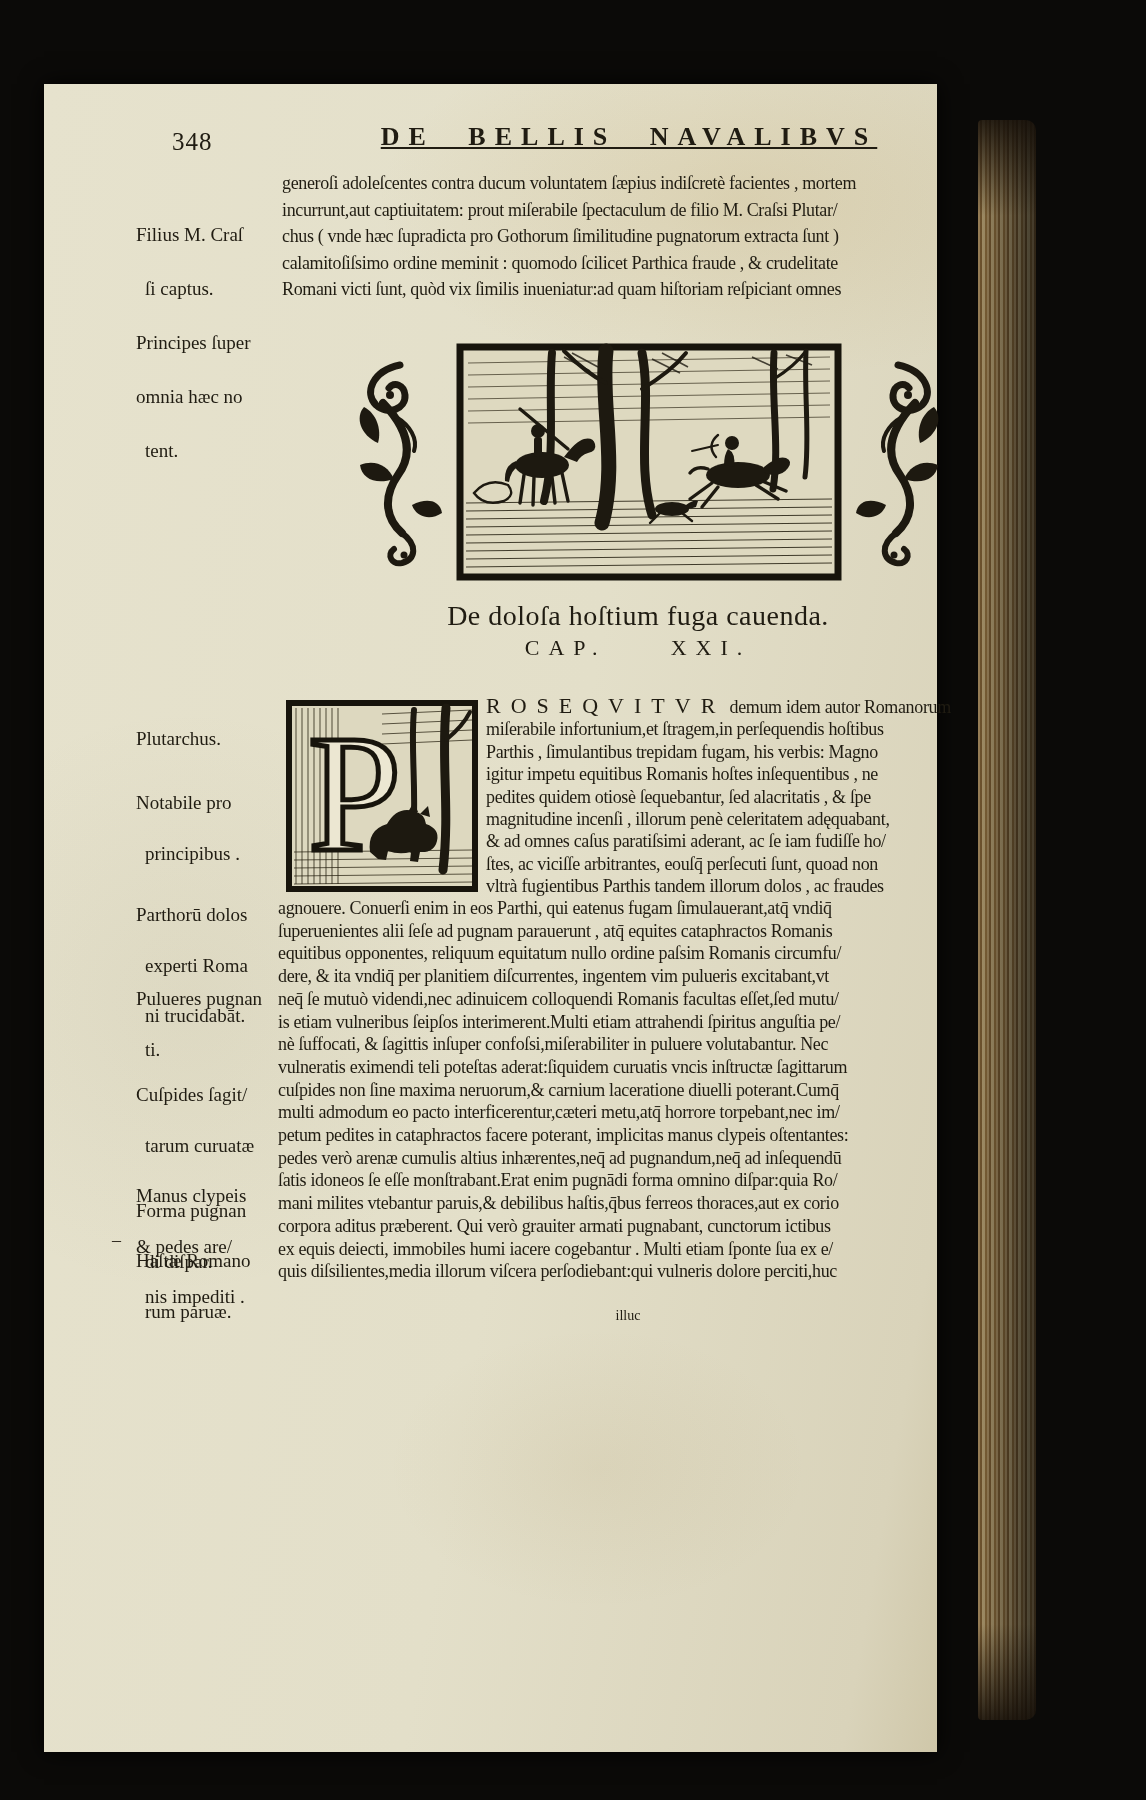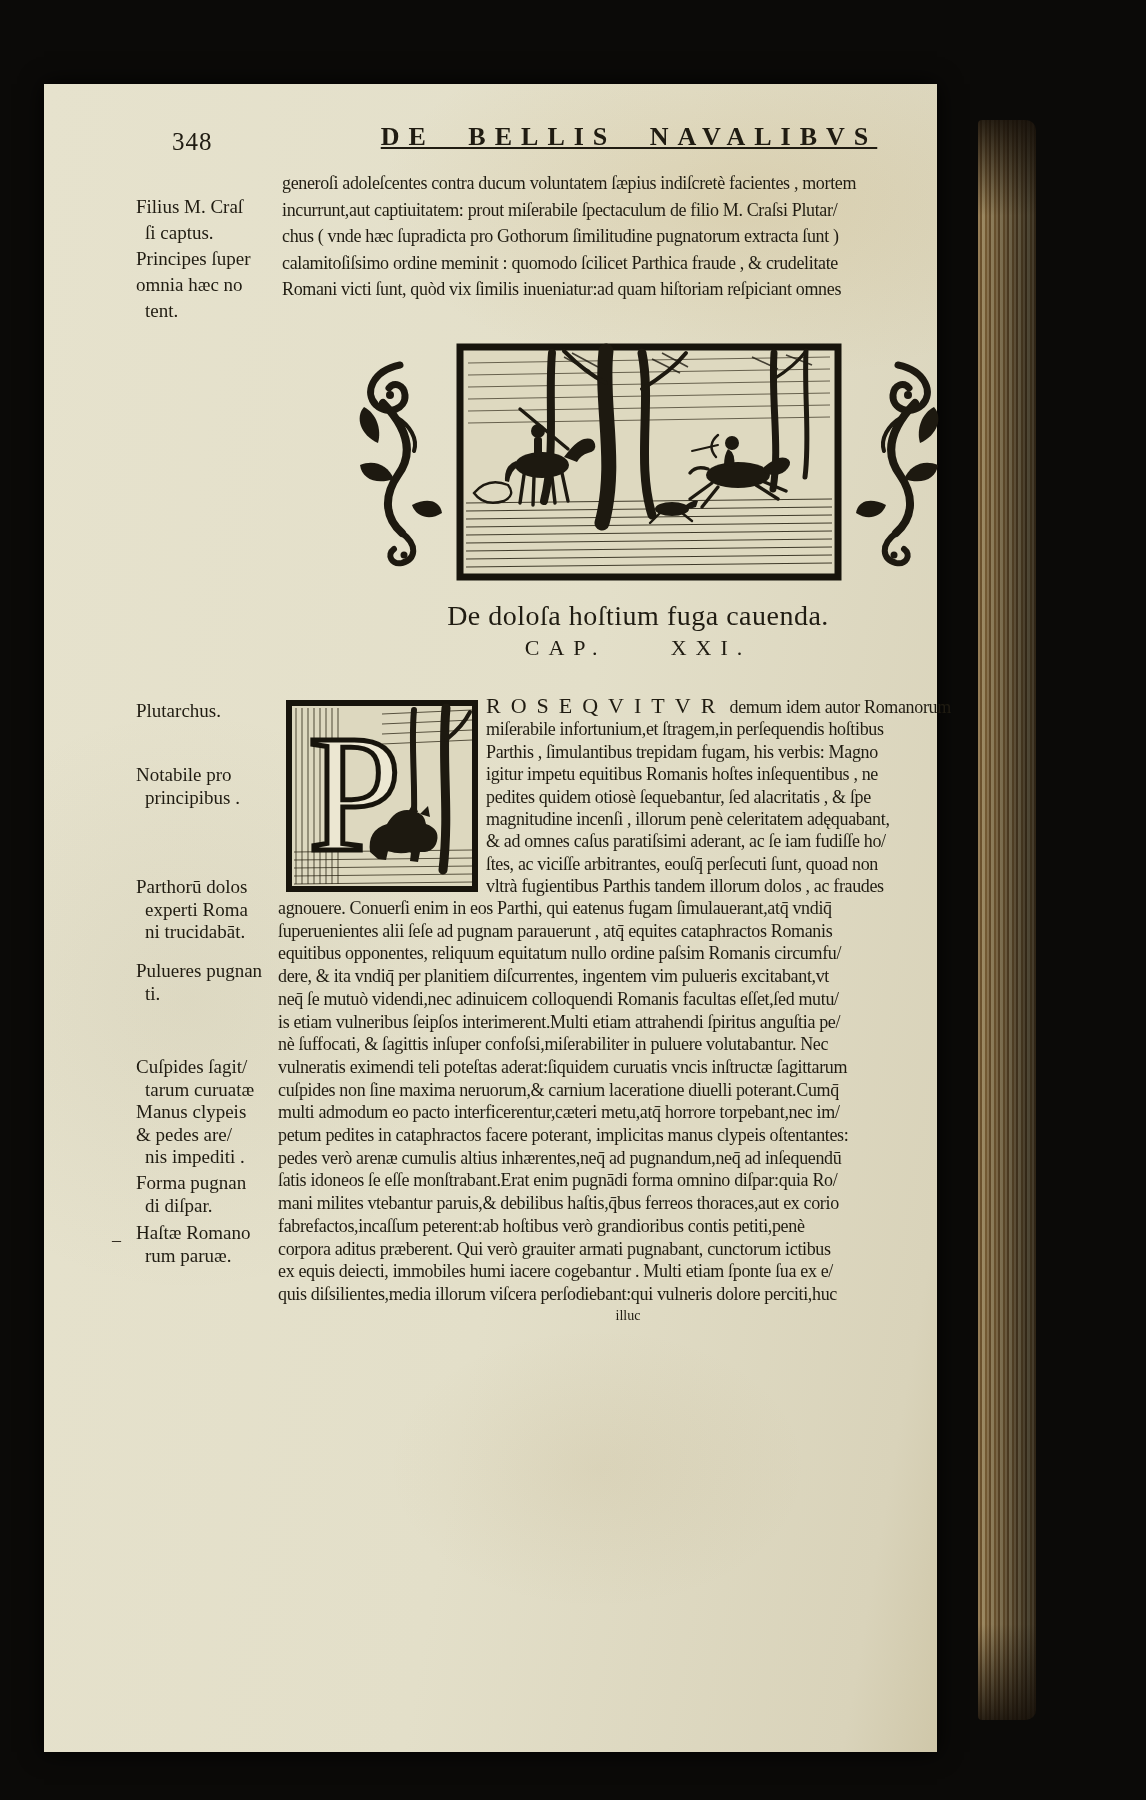"Filius M. Craſ" .mnote div,.intro-note div { margin-top: none -> 28px }
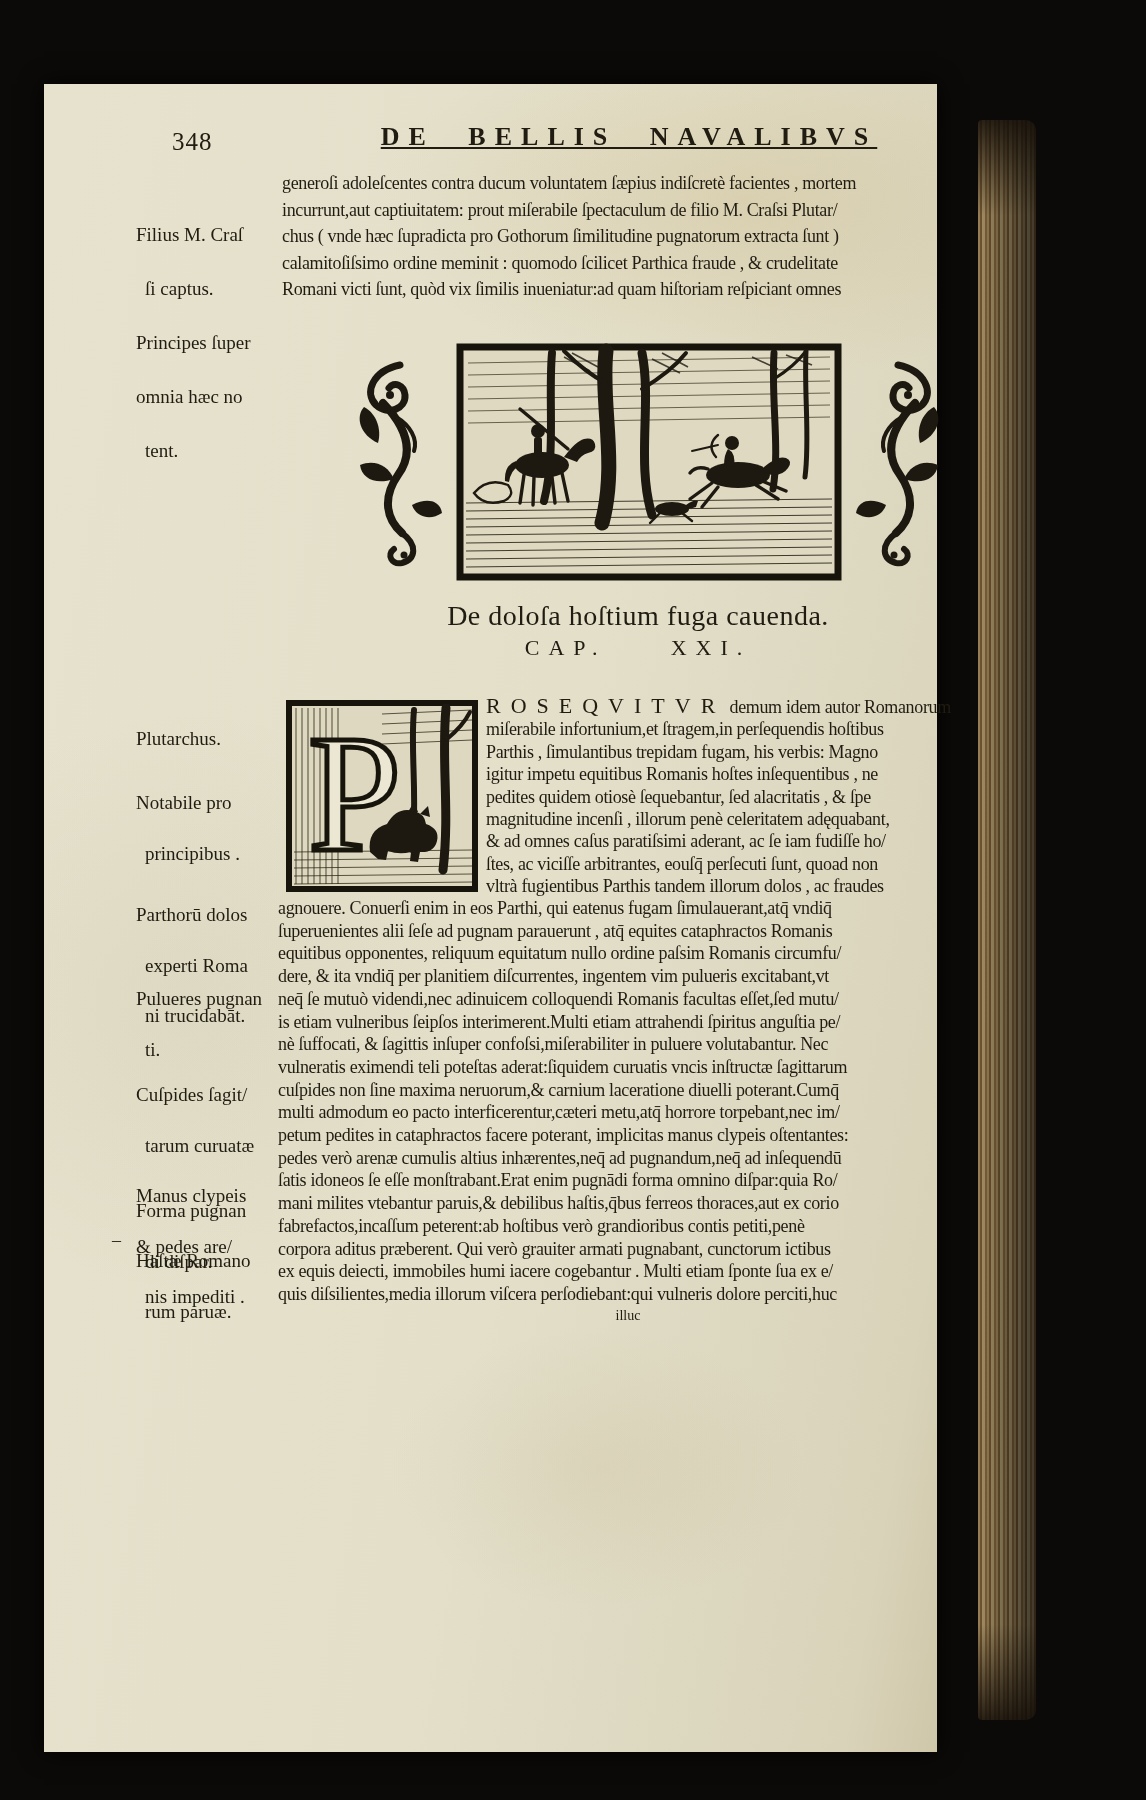"fabrefactos,incaſſum peterent:ab" div.tline { html: <div>fabrefactos,incaſſum peterent:ab hoſtibus verò grandioribus contis petiti,penè</div> -> none }
